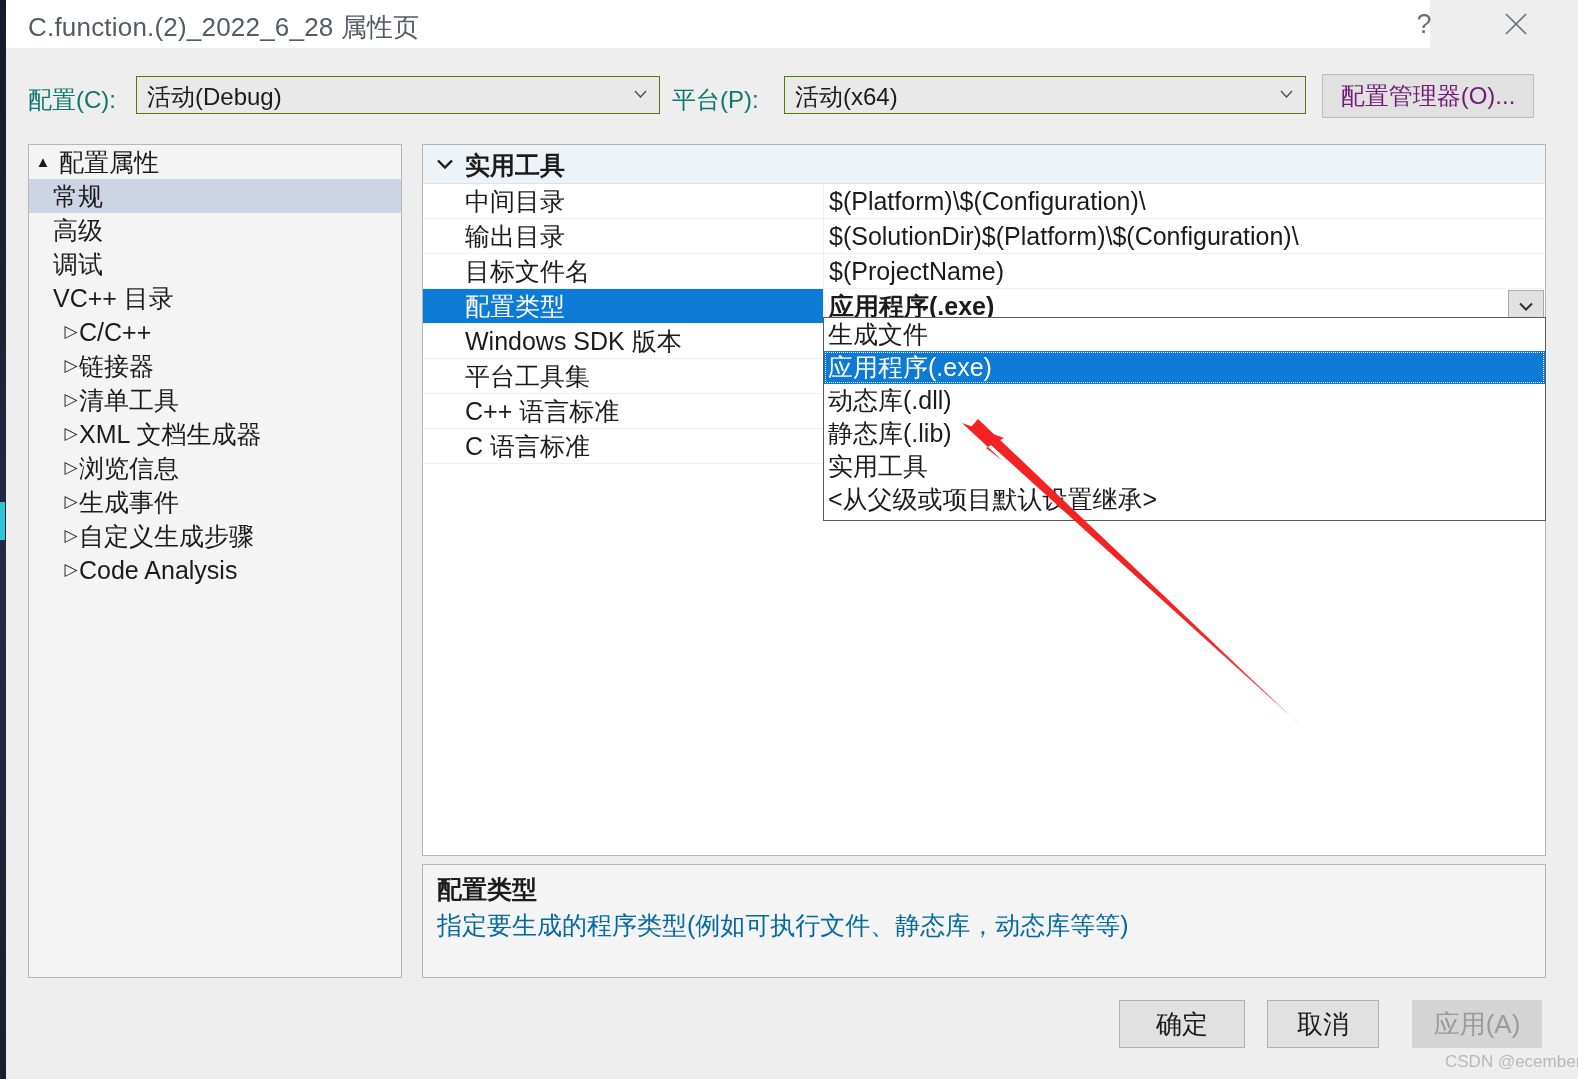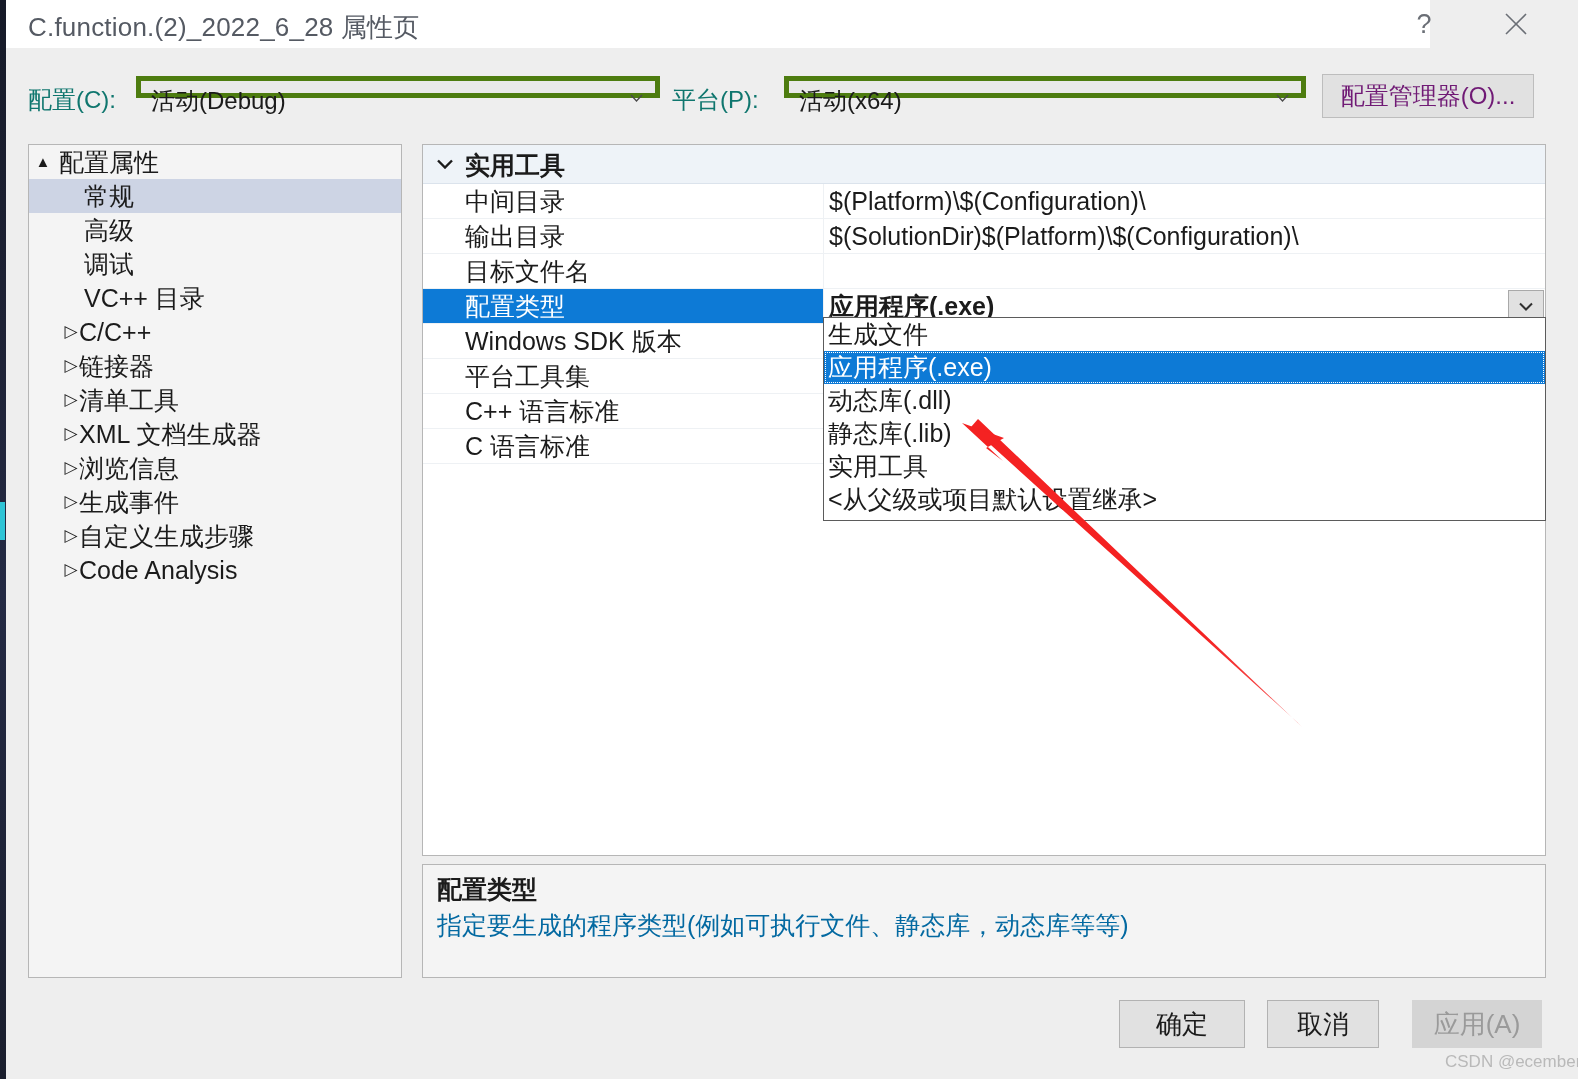"活动(Debug)" .combo { border: 5px solid #4d7c0f -> 1px solid #4d7c0f; height: 22px -> 38px }
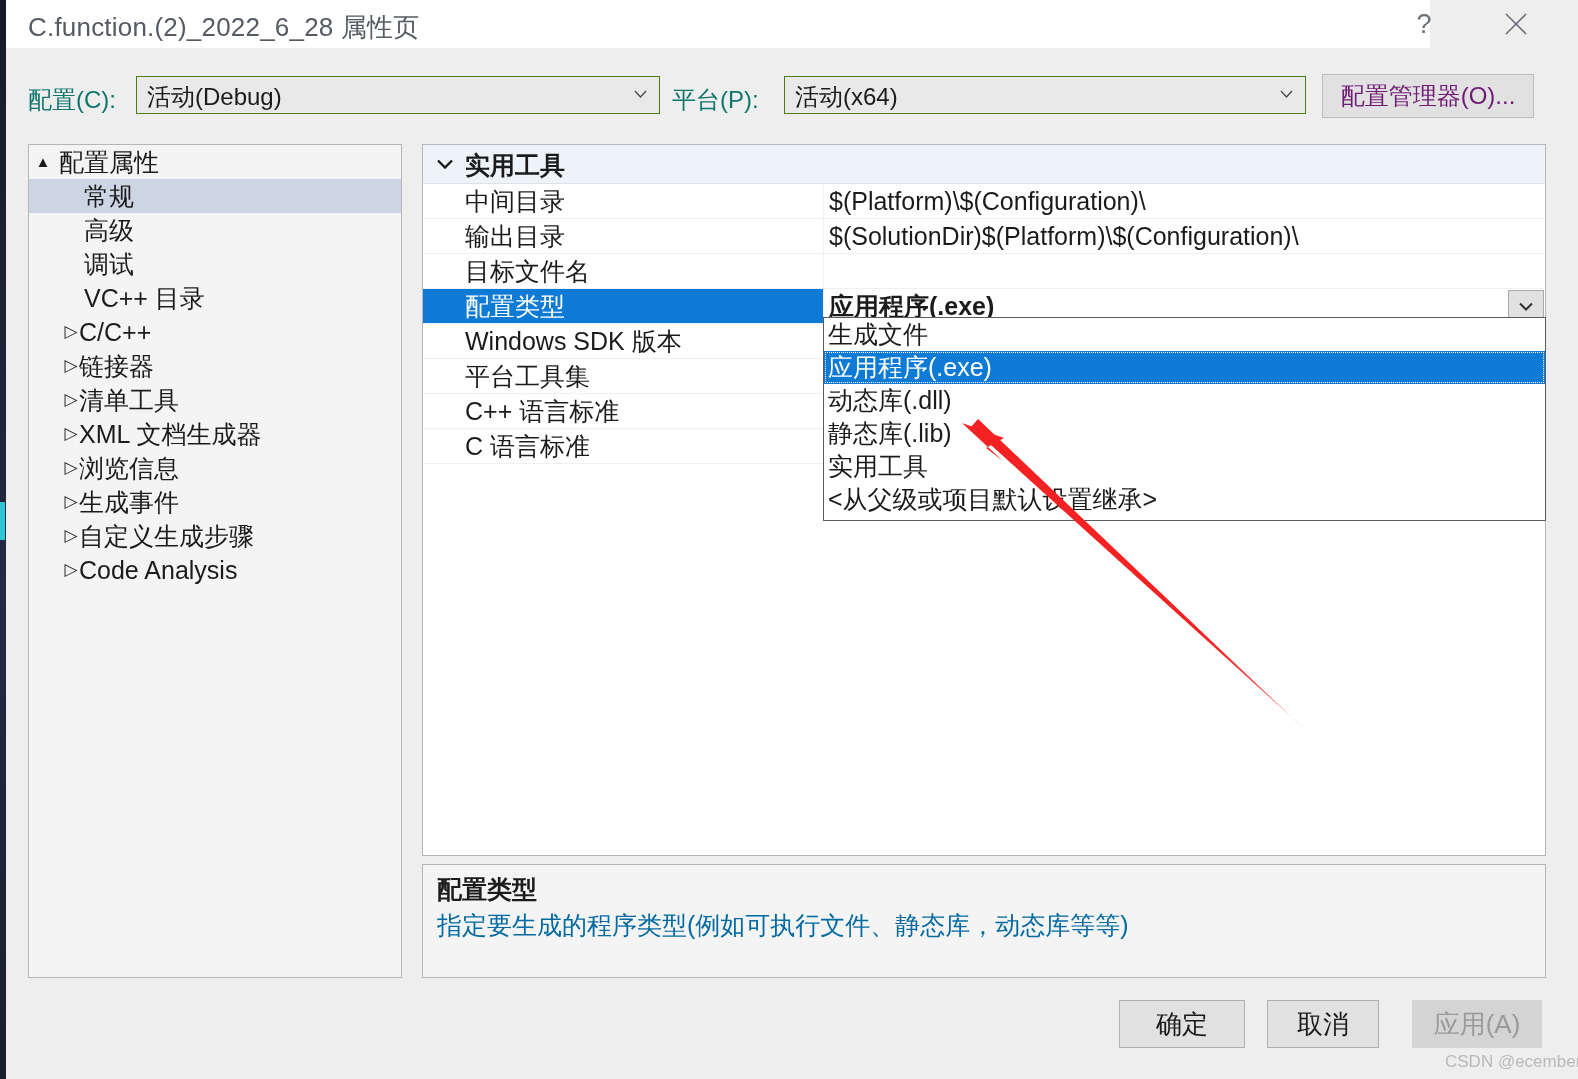"常规" .tree-item.leaf .tlabel { padding-left: 55px -> 24px }
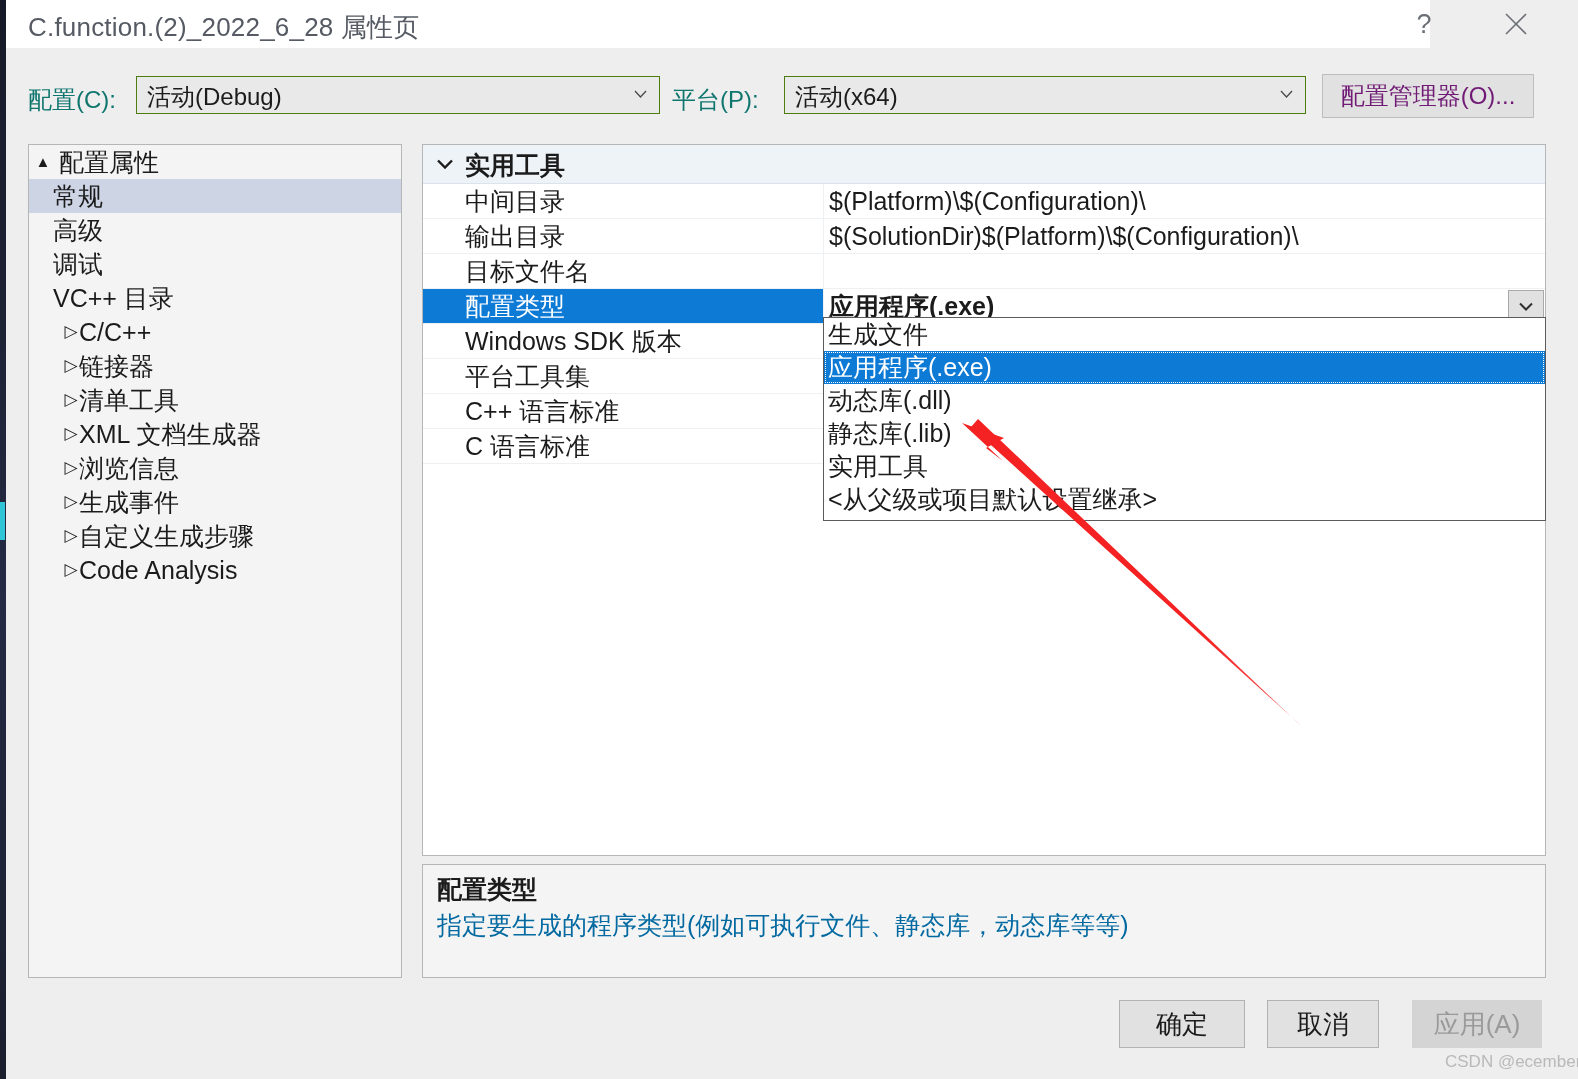"$(ProjectName)" div.pval { html: none -> <div>$(ProjectName)</div> }
